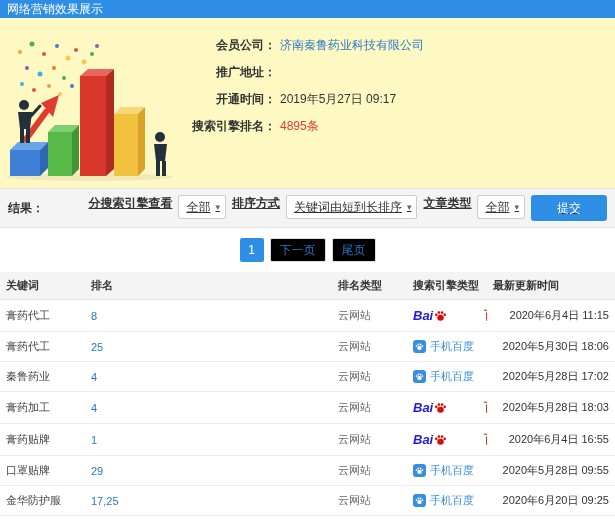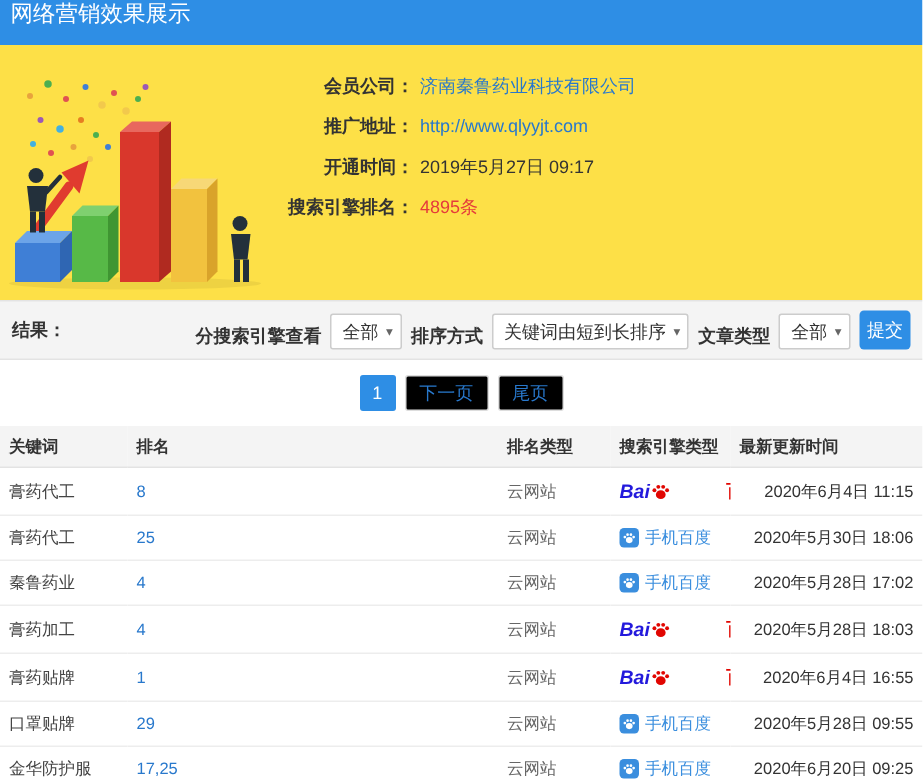"网络营销效果展示" .titlebar { font-size: 15px -> 12px; height: 30px -> 18px }
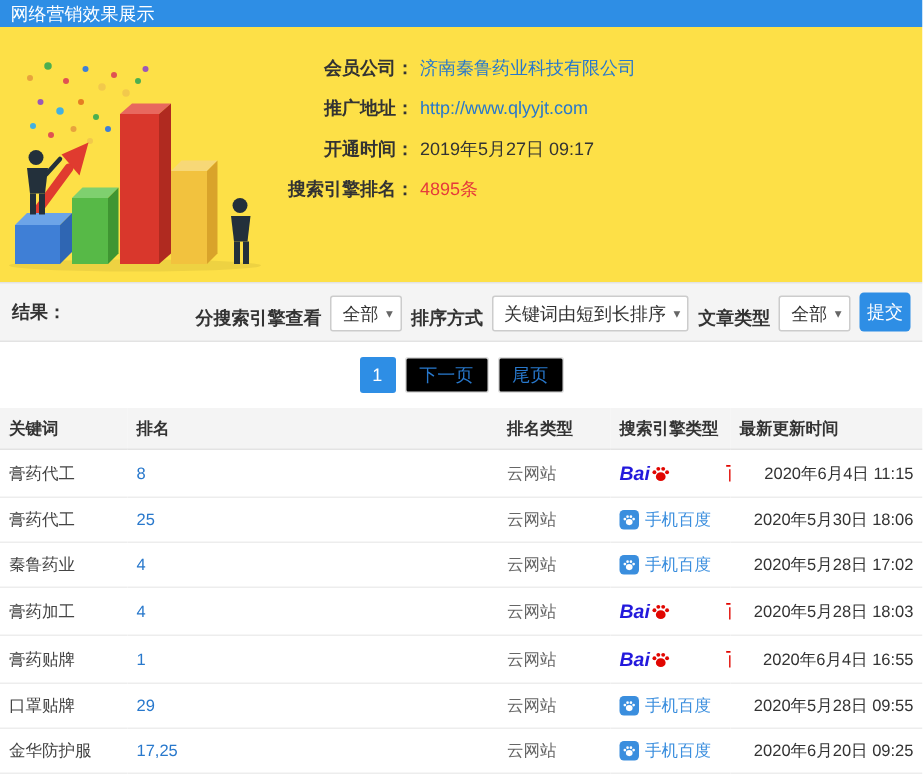"会员公司：" .info { background: #fde047 -> #fef9c3 }
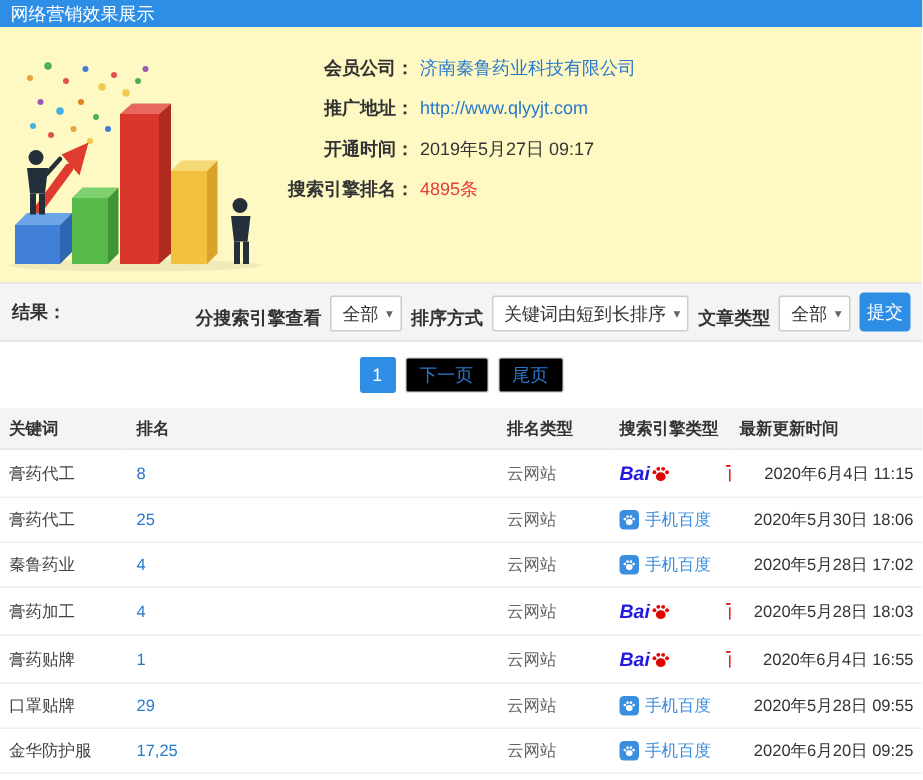"http://www.qlyyjt.com" a.val { html: <a>http://www.qlyyjt.com</a> -> none }
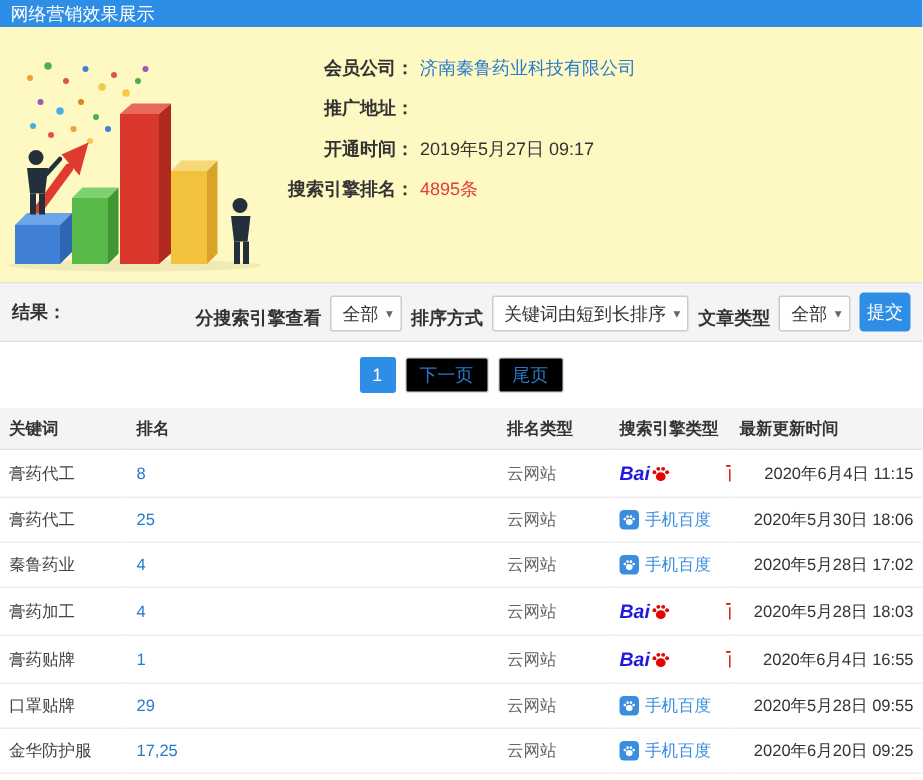"分搜索引擎查看" .controls { align-items: flex-end -> flex-start; text-decoration: none -> underline }
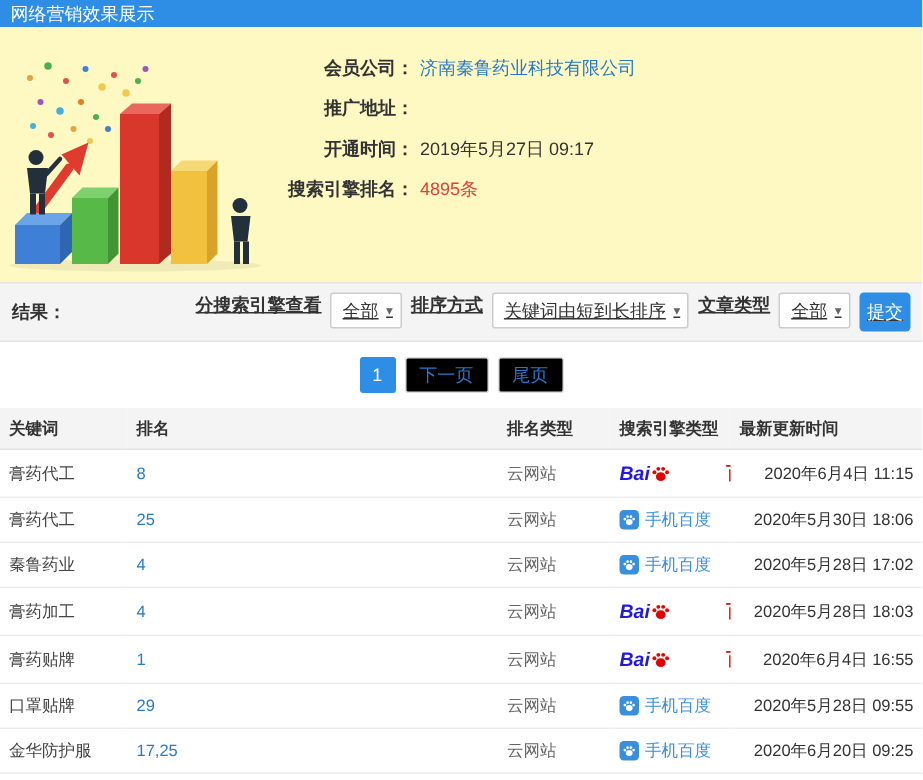"提交" .btn-submit { padding: 0 5px -> 0 26px }
